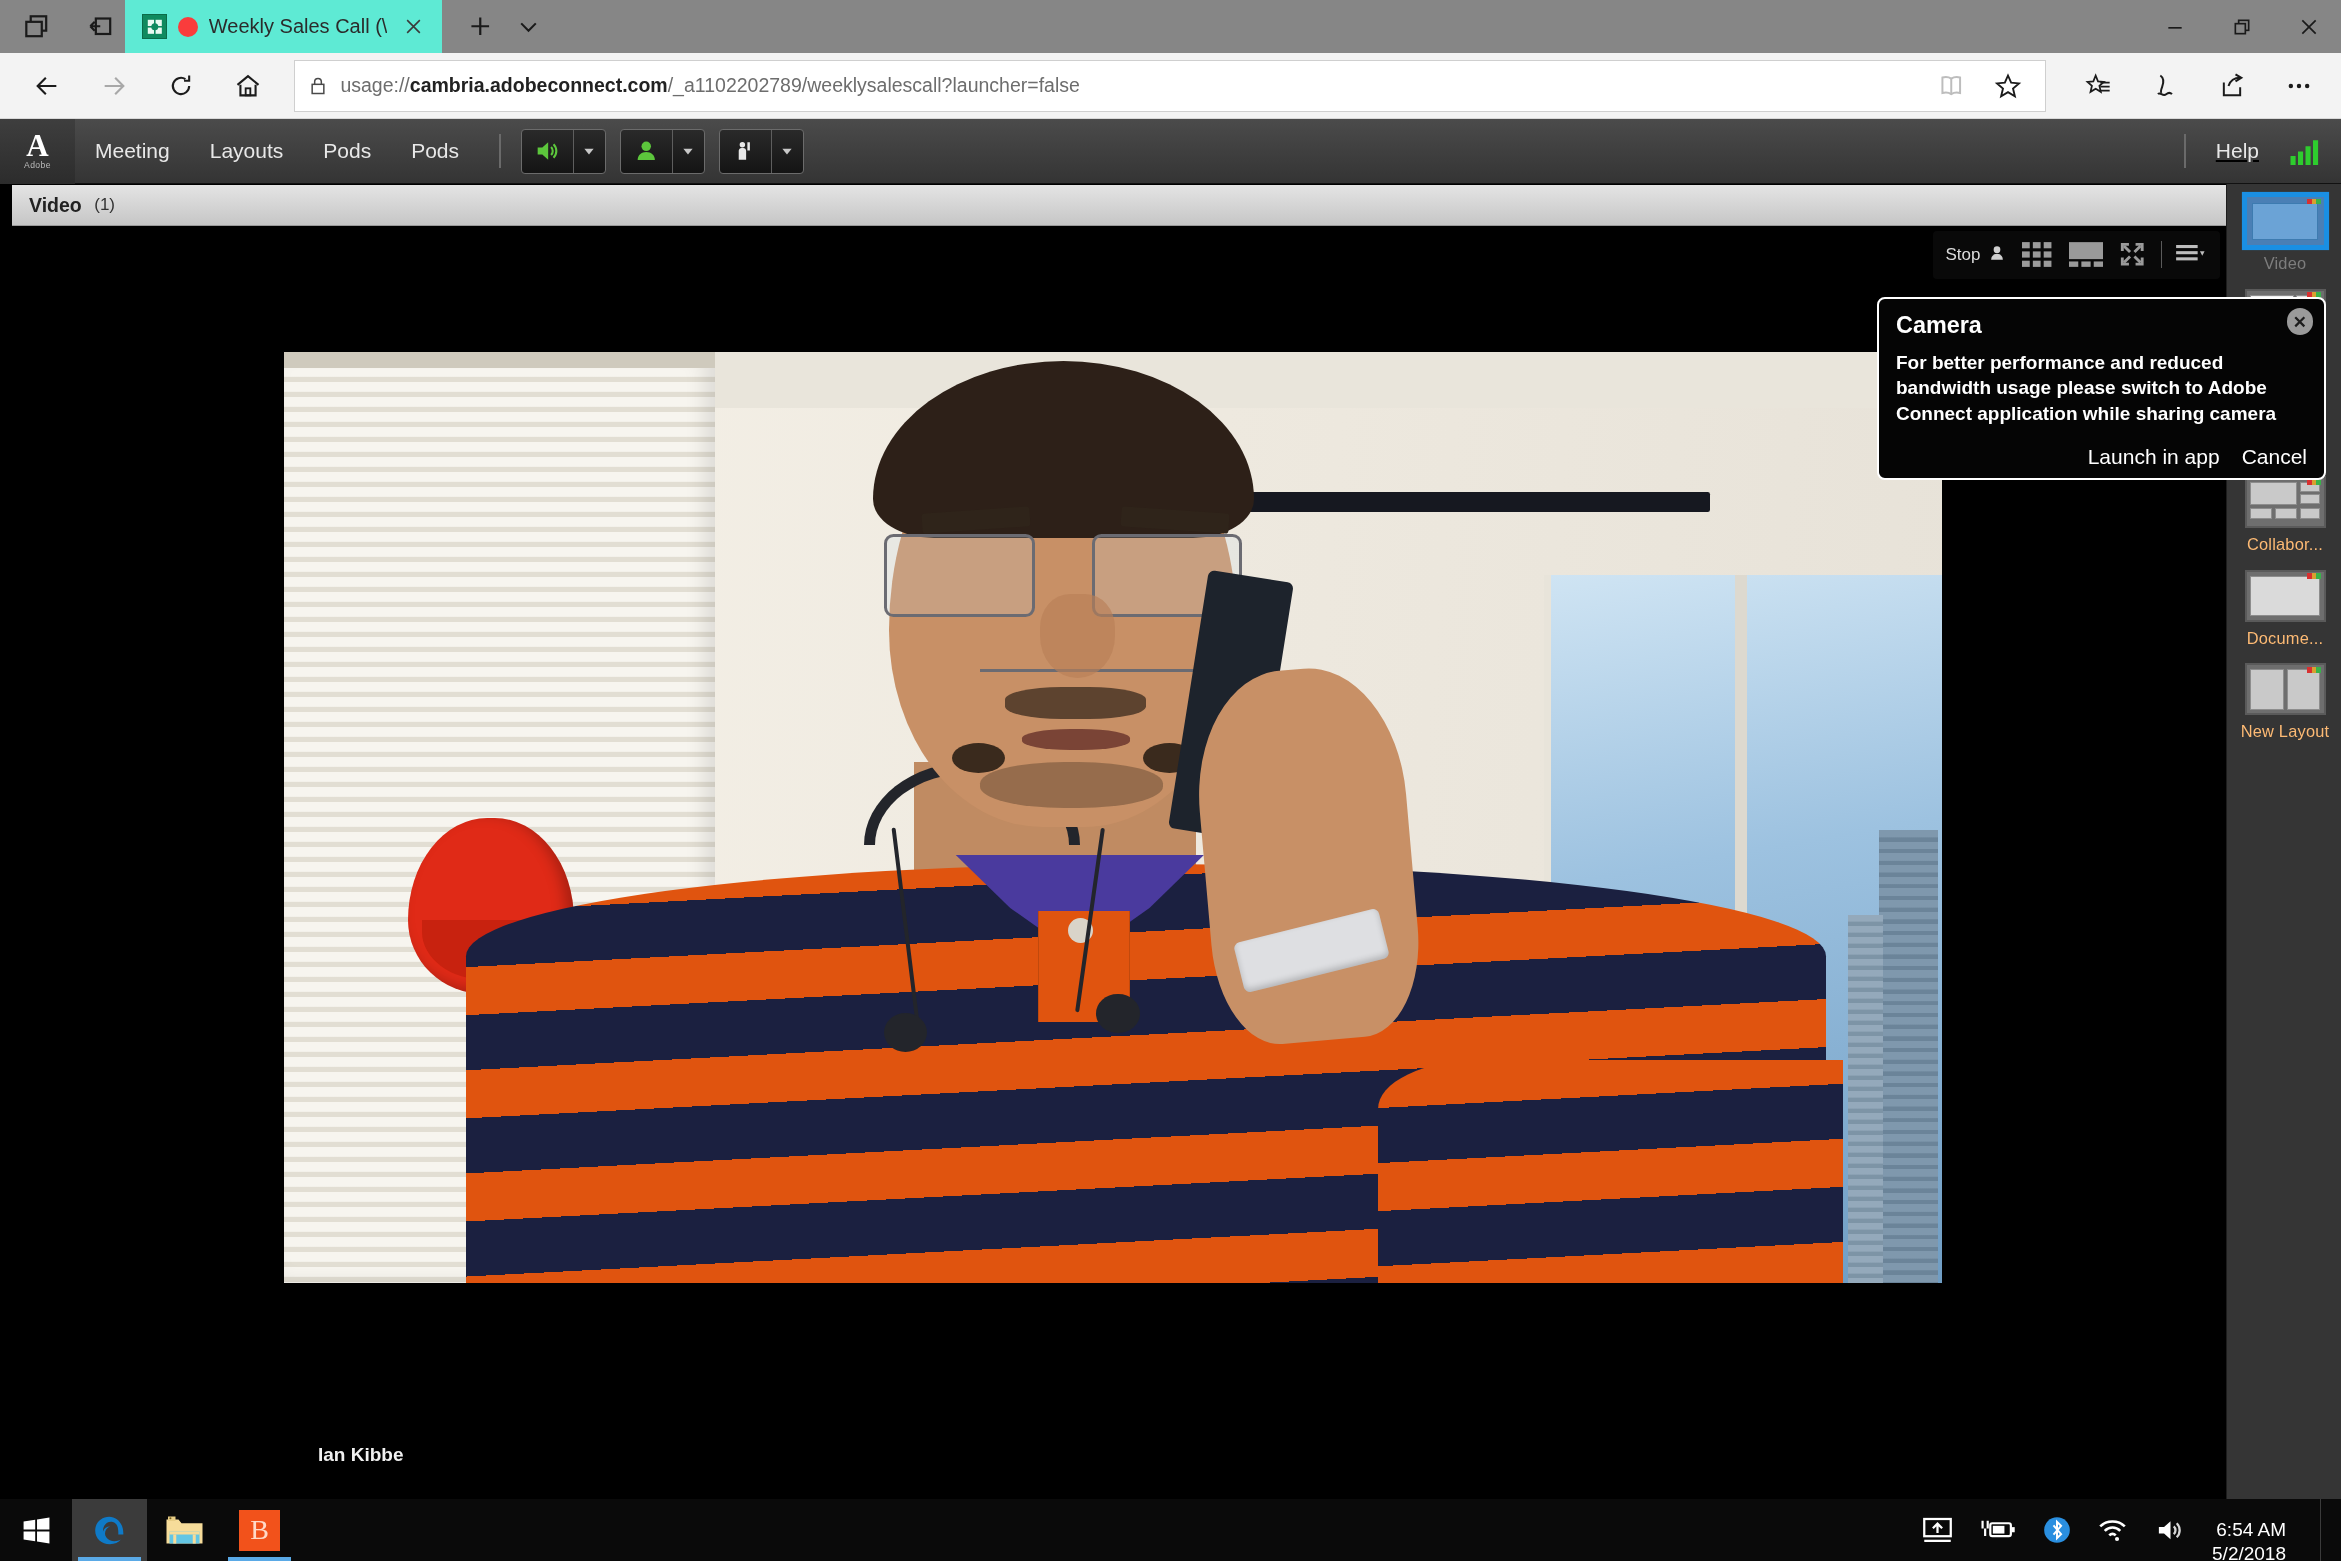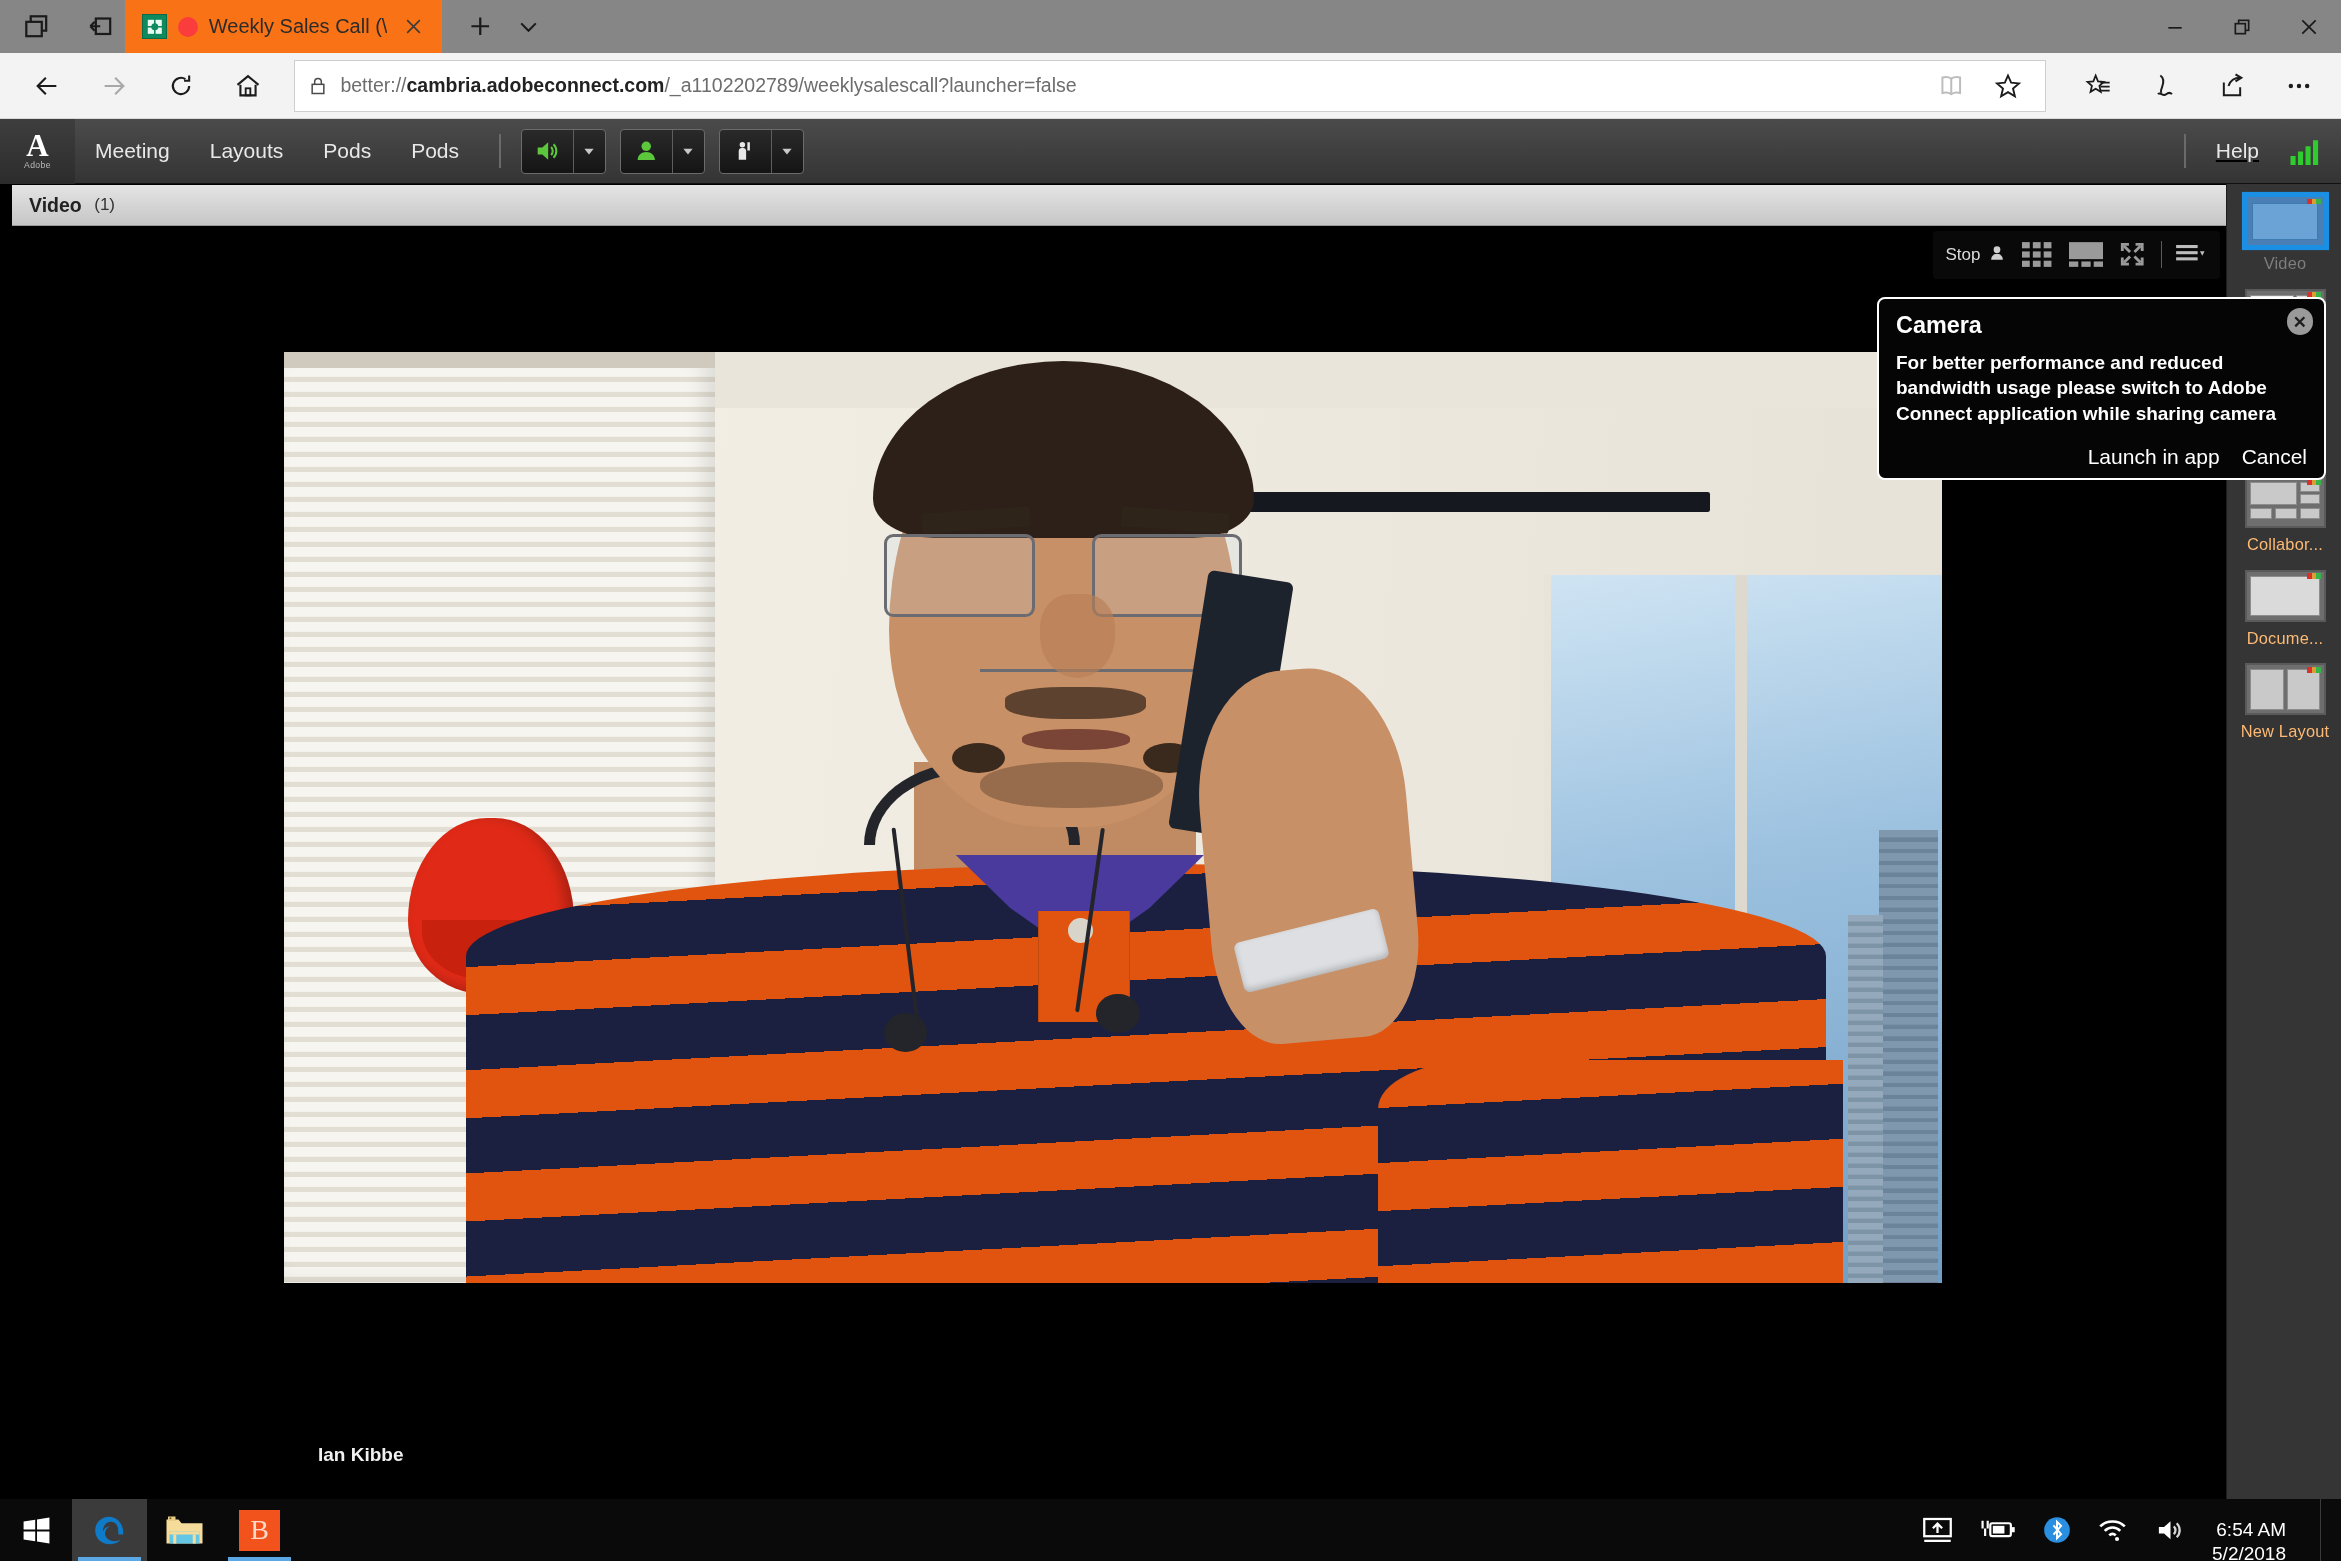"Weekly Sales Call (\" .tab-active { background: #f97316 -> #5eead4 }
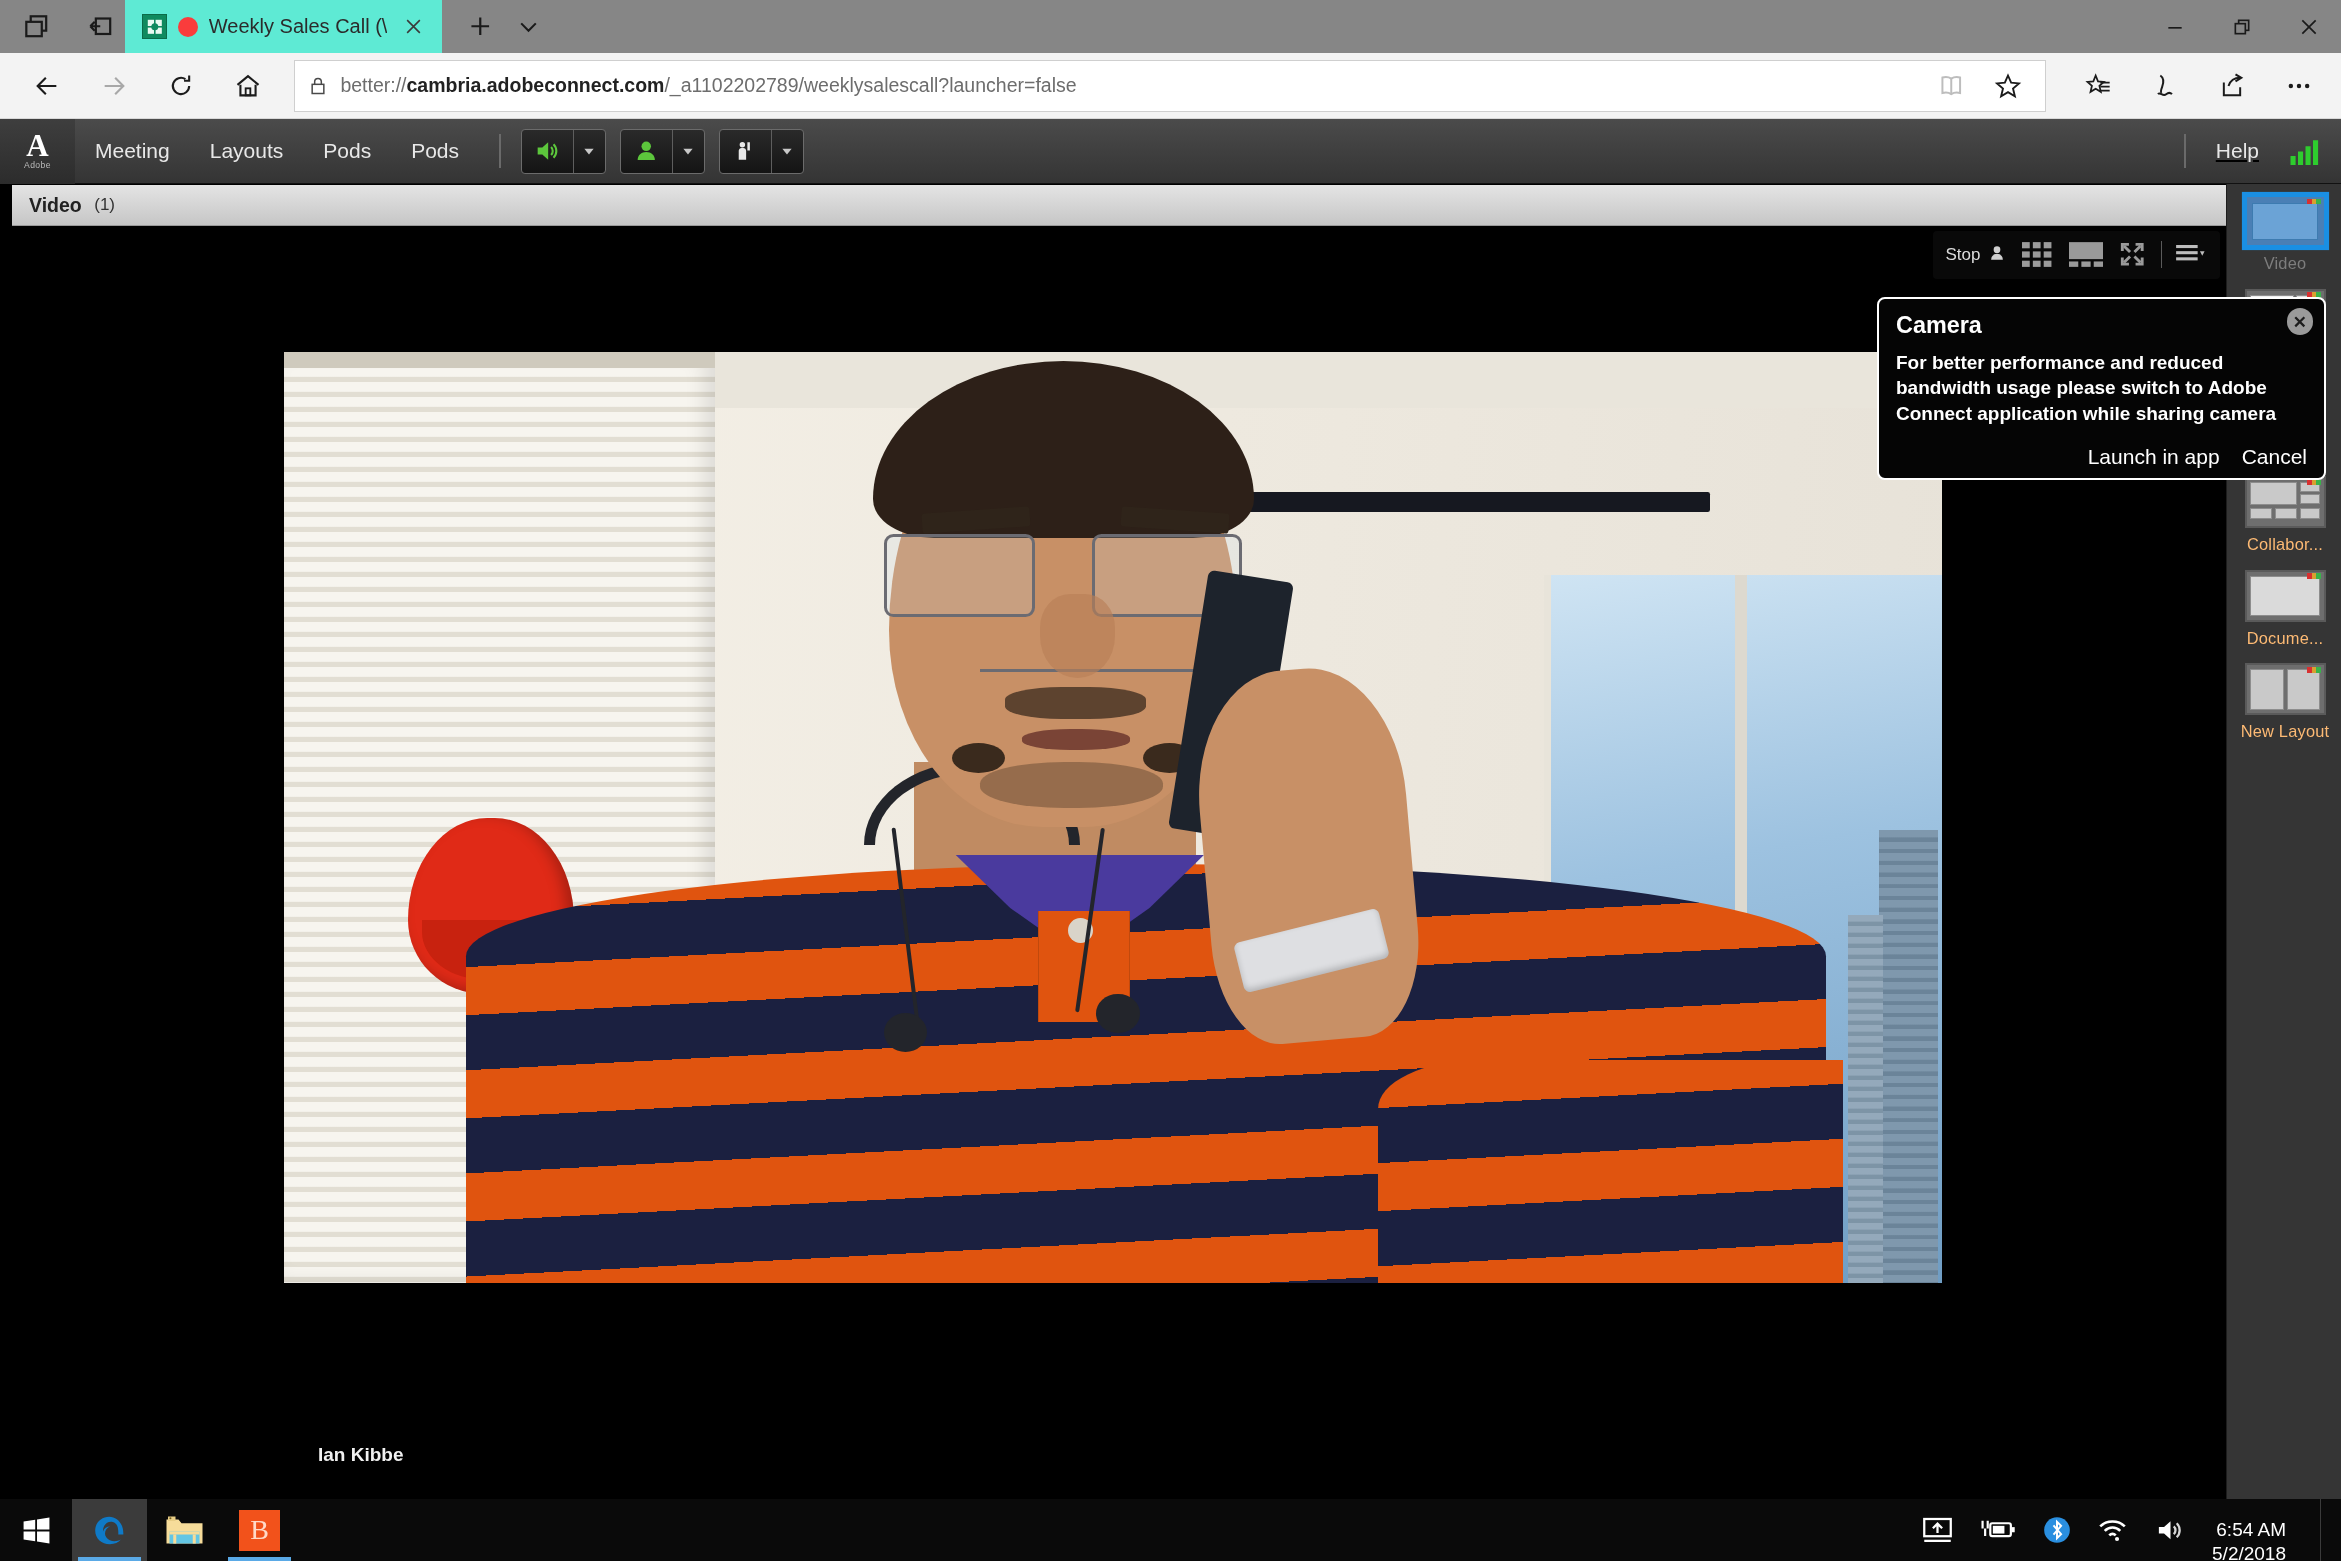"better://" span { text: better:// -> usage:// }
